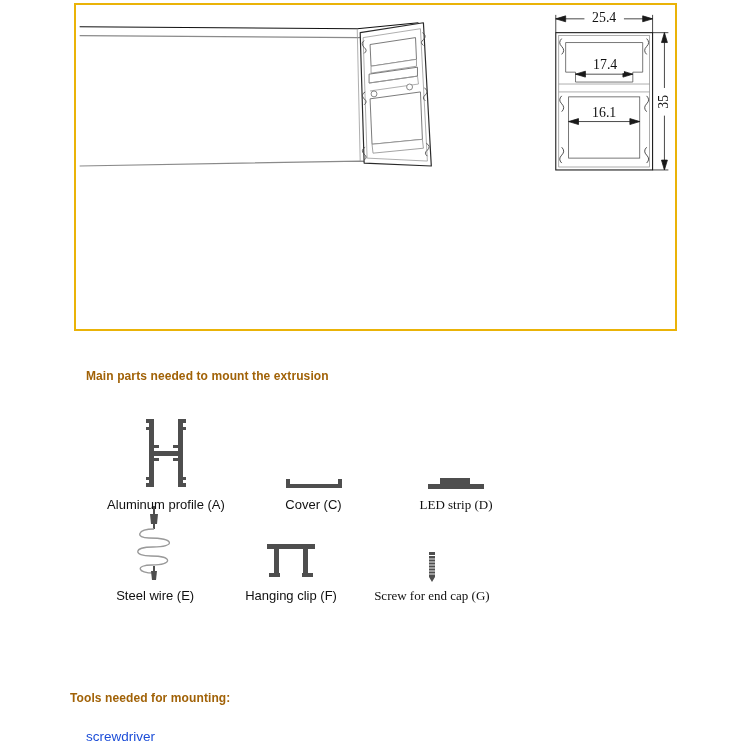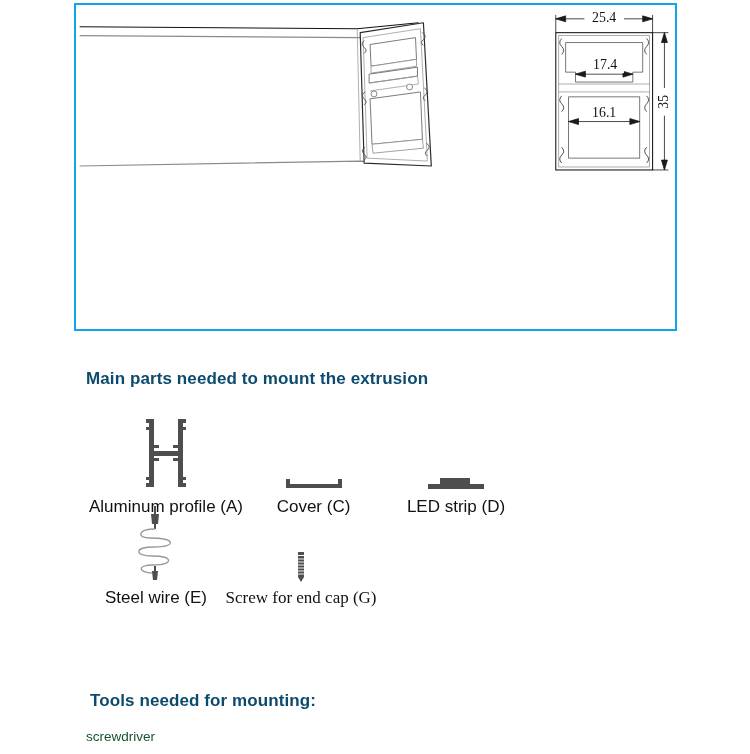"25.4" #drawing-frame { border: 2px solid #0ea5e9 -> 2px solid #eab308 }
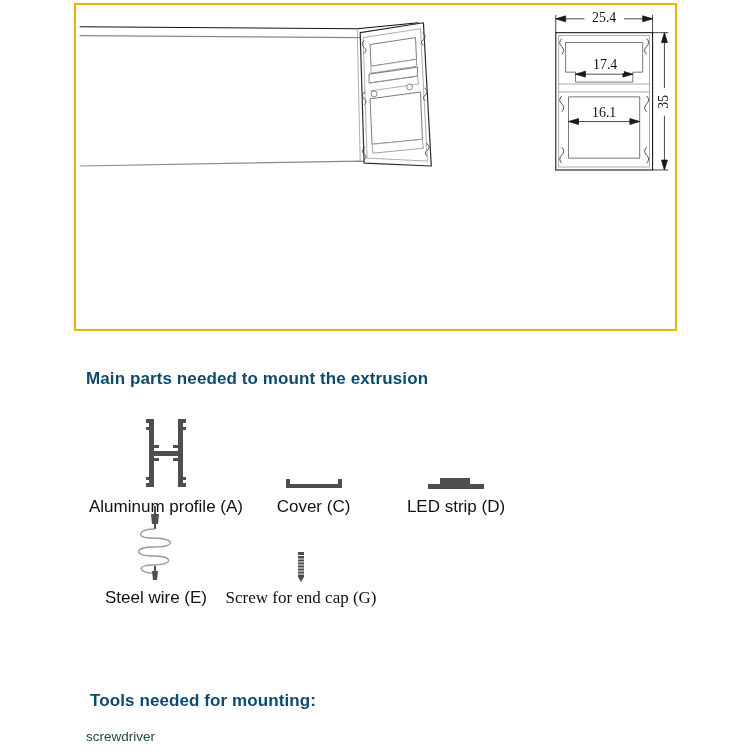"Main parts needed to mount" .section-heading { color: #0c4a6e -> #a16207; font-size: 17px -> 12px }
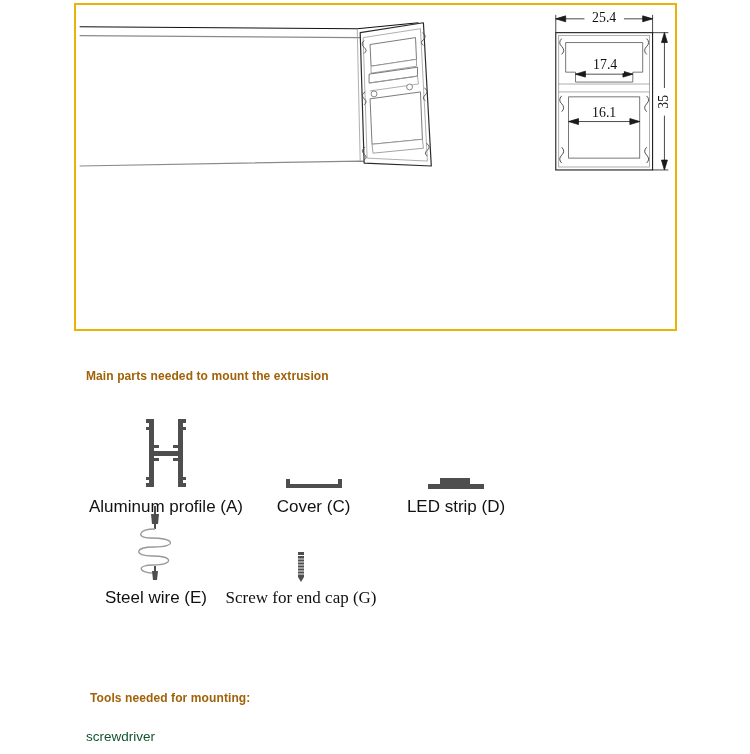"Aluminum profile (A)" .part-label { font-size: 17px -> 13px }
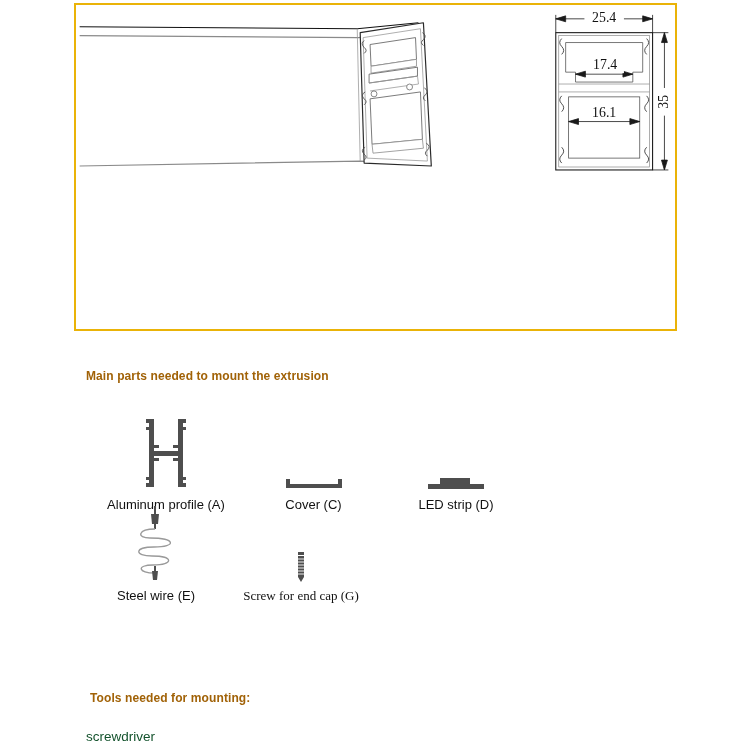"LED strip (D)" div.part-cell { font-family: none -> Liberation Serif, serif }
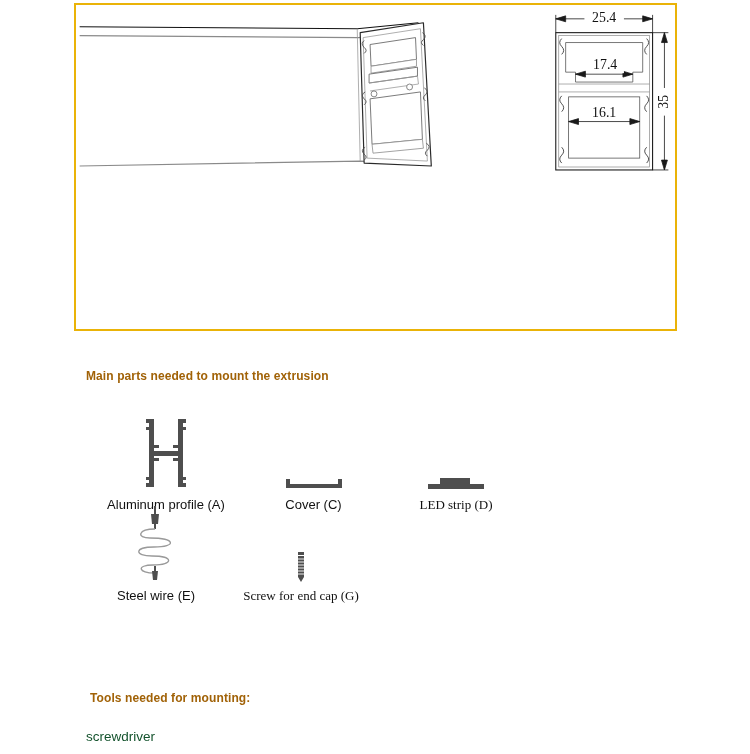"Hanging clip (F)" div.part-cell { html: none -> <div> <div> <svg> <g> <rect></rect> <rect></rect> <rect></rect> <rect></rect> <rect></rect> </g> </svg> </div> <div>Hanging clip (F)</div> </div> }
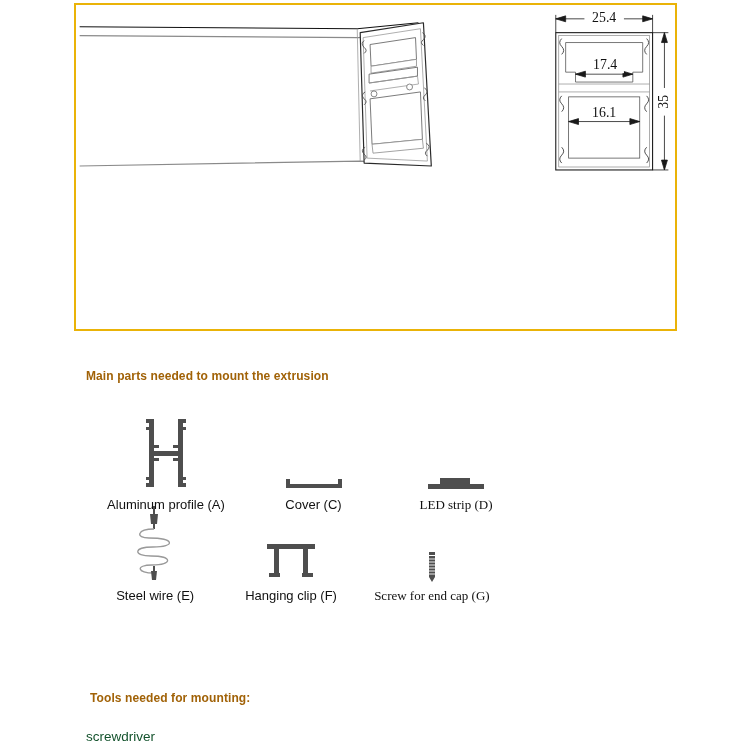"Tools needed for mounting:" #tools-heading { left: 90px -> 70px }
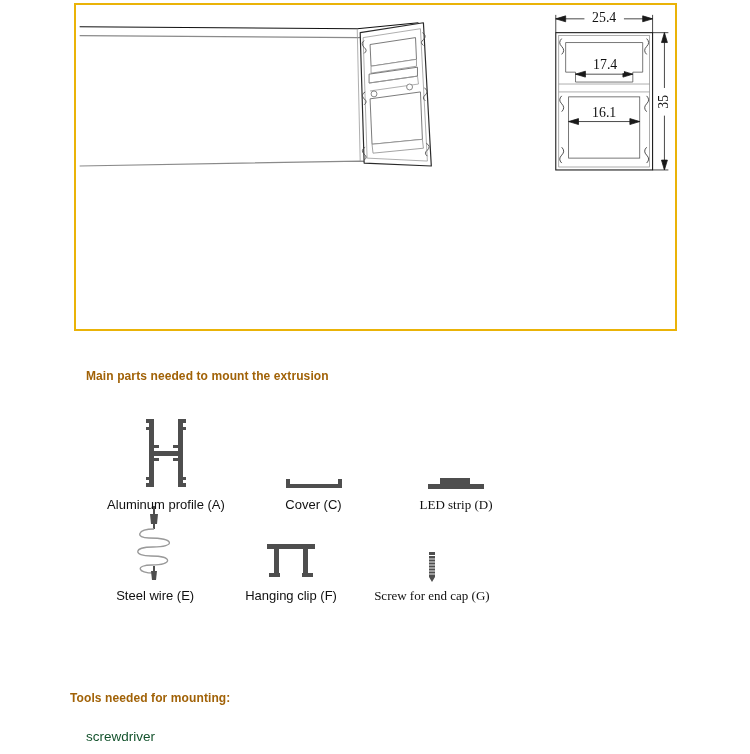"screwdriver" #tools-text { color: #14532d -> #1d4ed8 }
